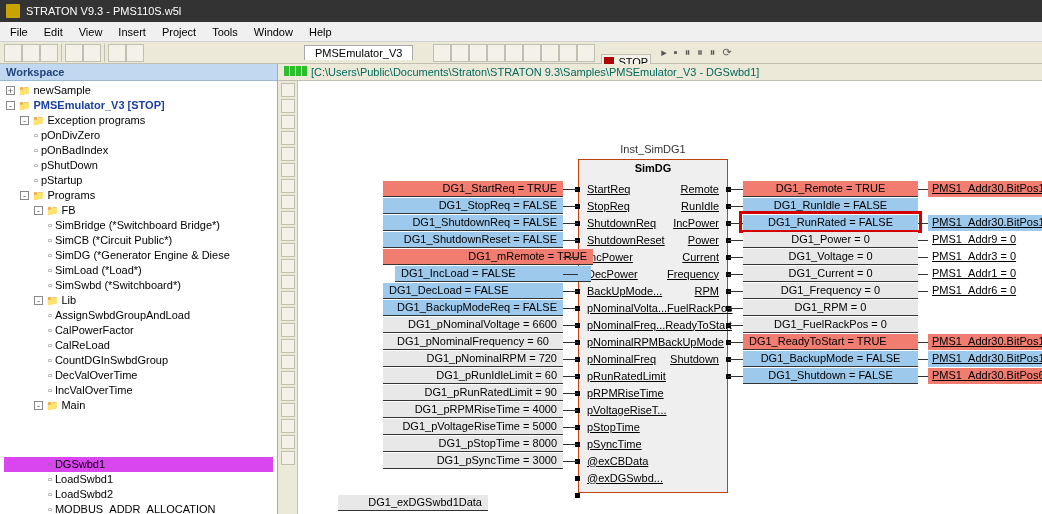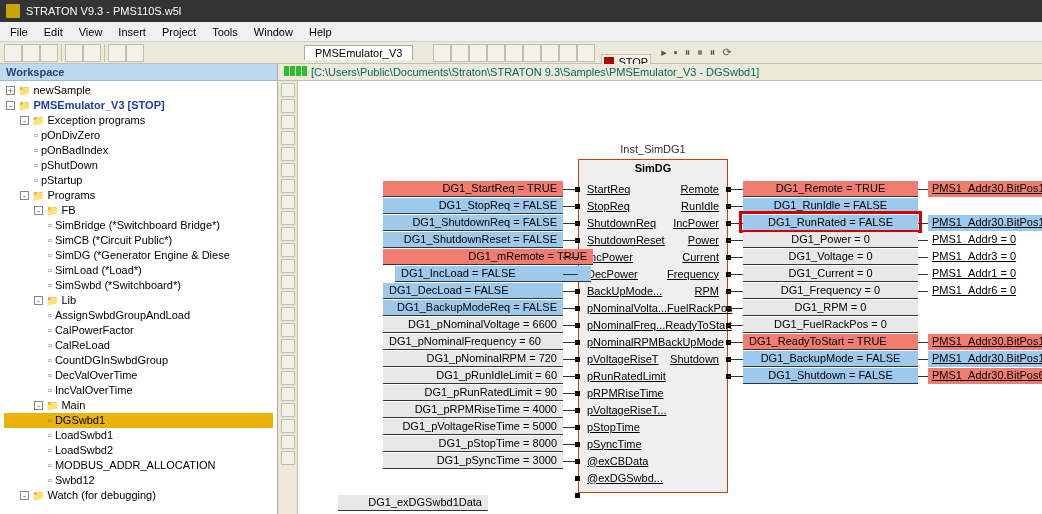"DG1_pNominalFrequency = 60" div.val-box { text-align: left -> center }
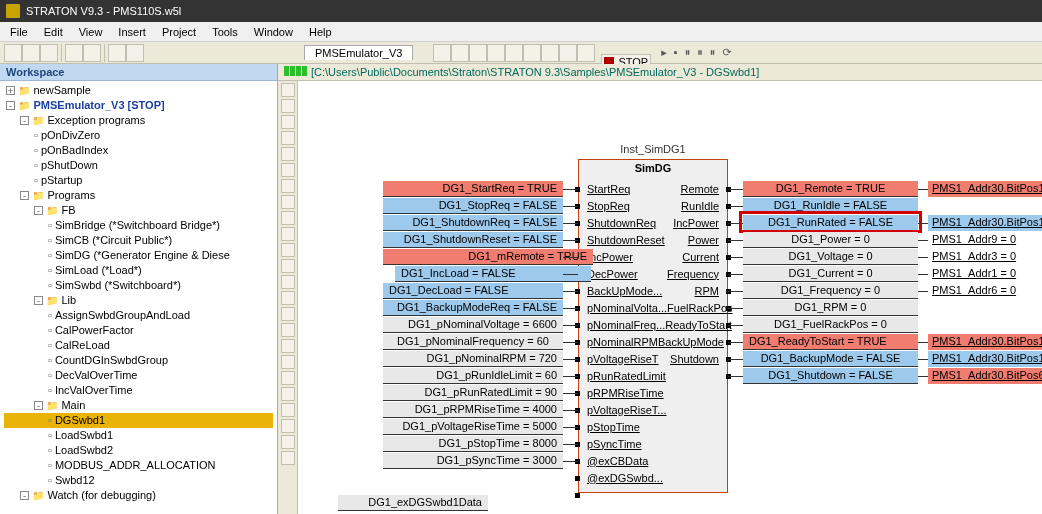"pVoltageRiseT" span { text: pVoltageRiseT -> pNominalFreq }
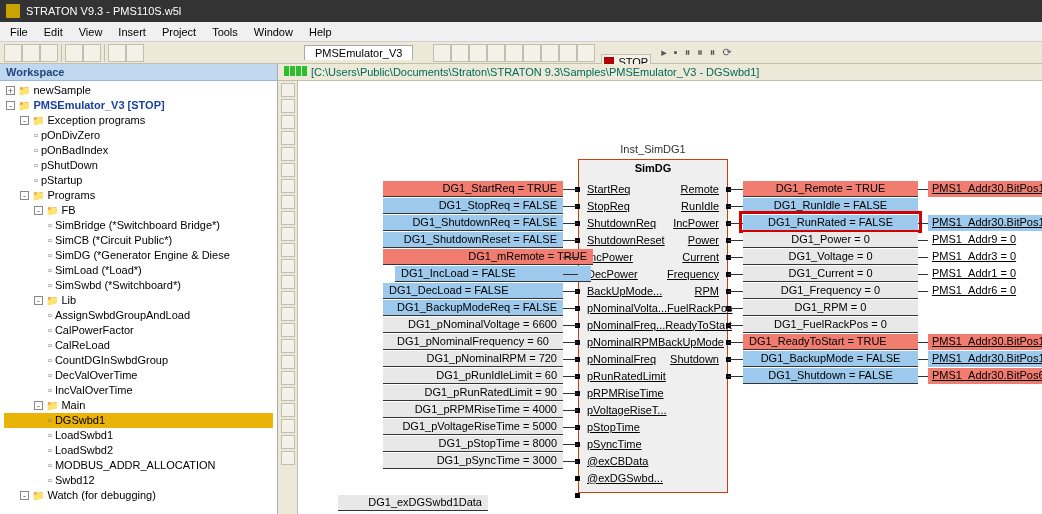"DGSwbd1" .selected { background: #eab308 -> #d946ef; margin-top: none -> 44px }
